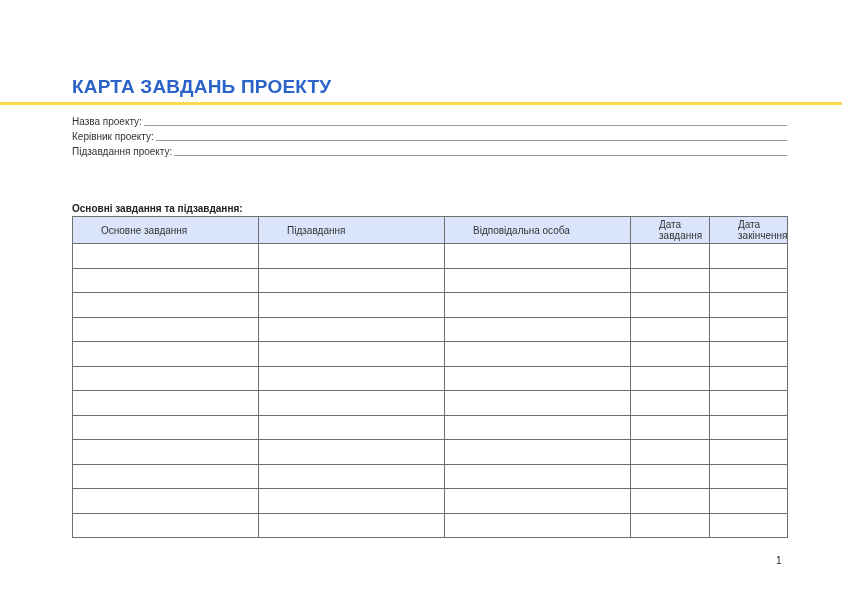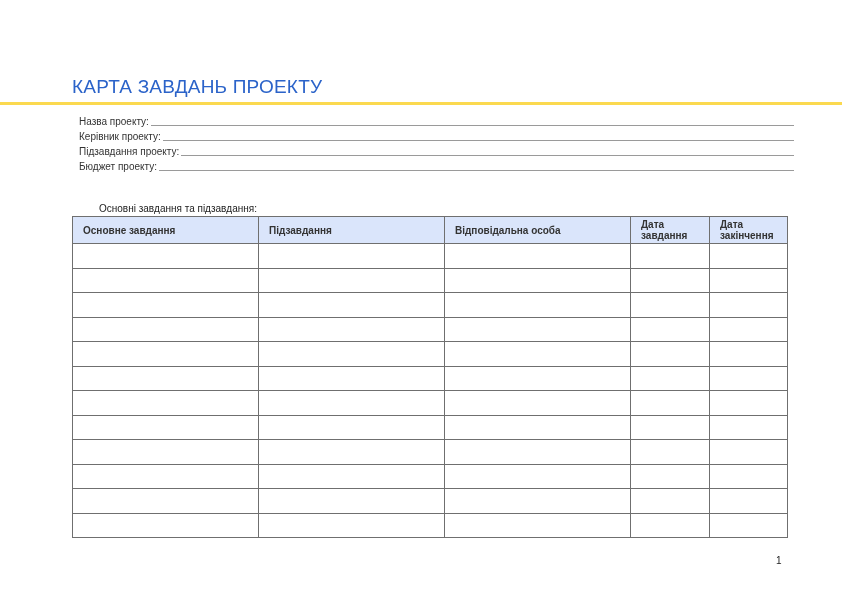"КАРТА ЗАВДАНЬ ПРОЕКТУ" .title { font-weight: normal -> bold }
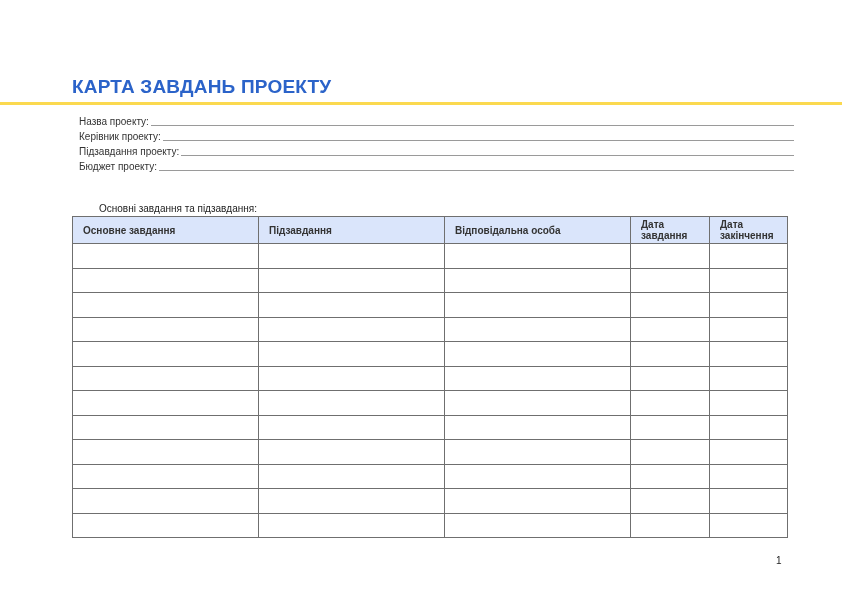"Назва проекту:" .fields { left: 79px -> 72px }
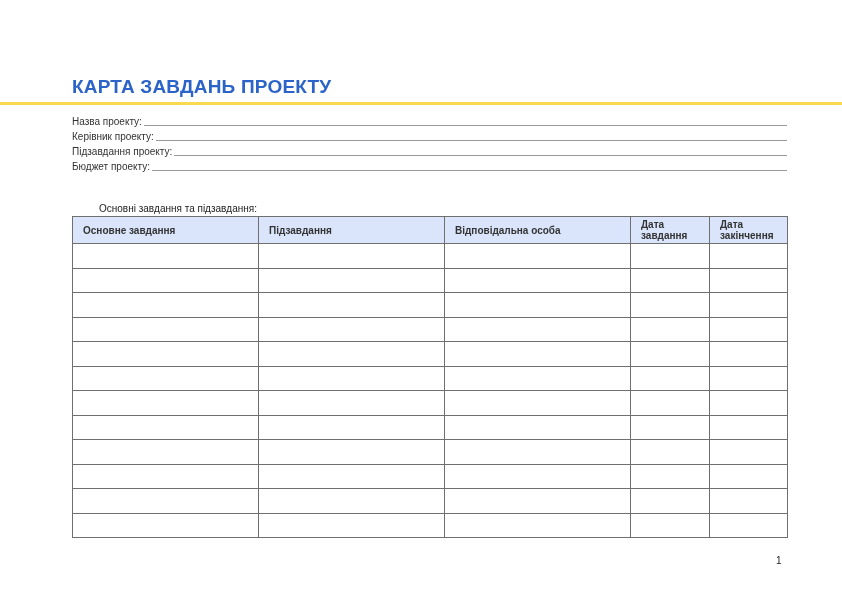"Бюджет проекту:" div.field { html: <div> <span>Бюджет проекту:</span> <span></span> </div> -> none }
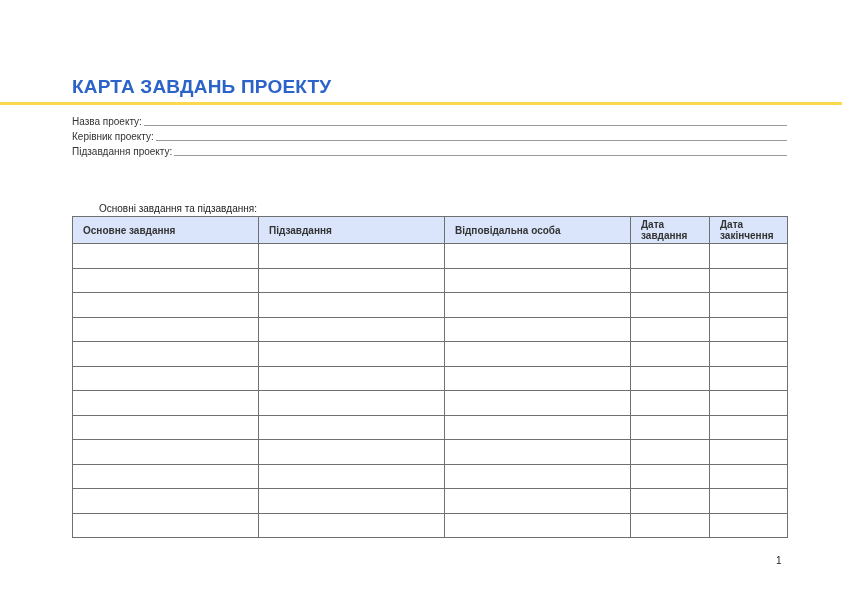"Основні завдання та підзавдання:" .section { font-weight: normal -> bold; margin-left: 27px -> none }
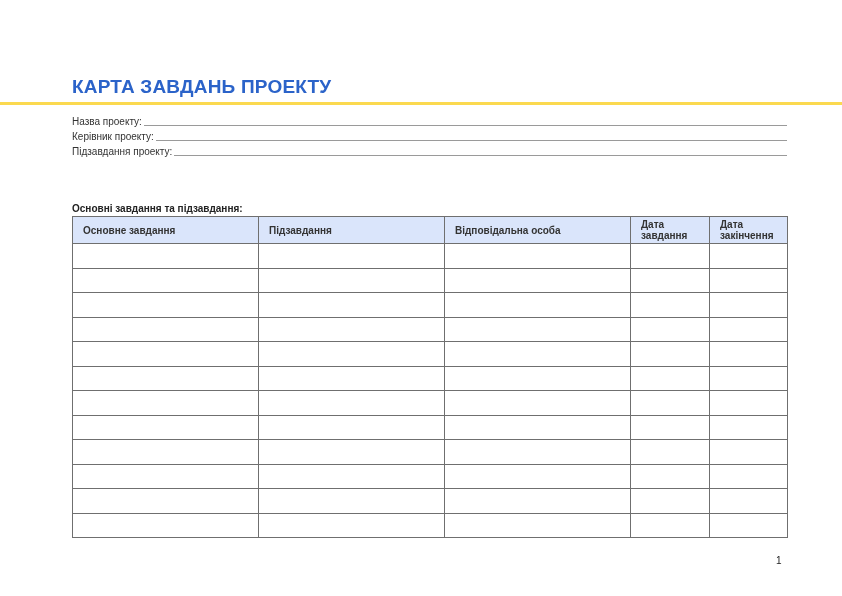"Основне завдання" table.tasks thead th { font-weight: bold -> normal; padding-left: 10px -> 28px }
